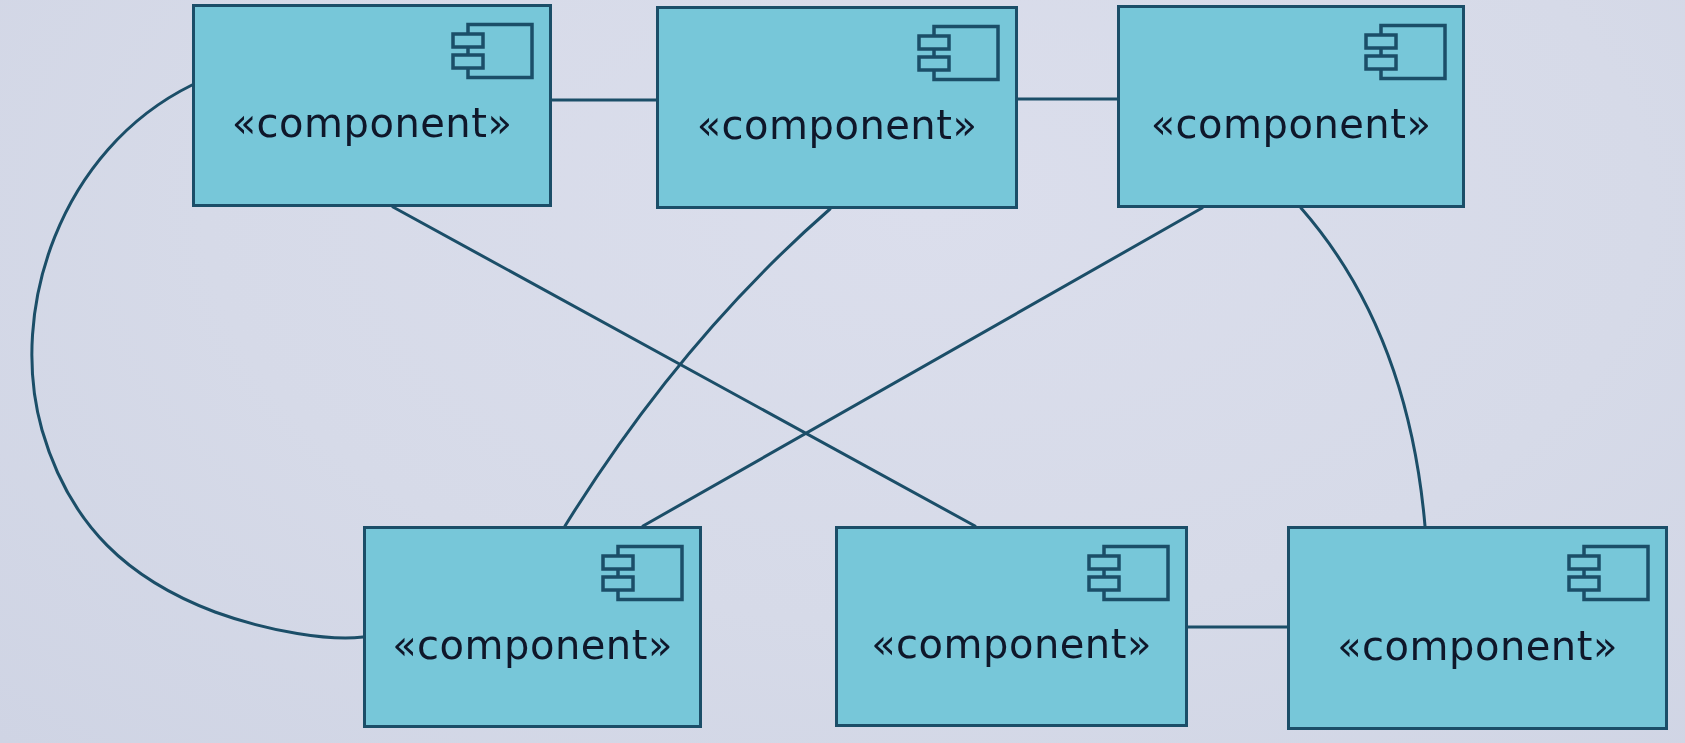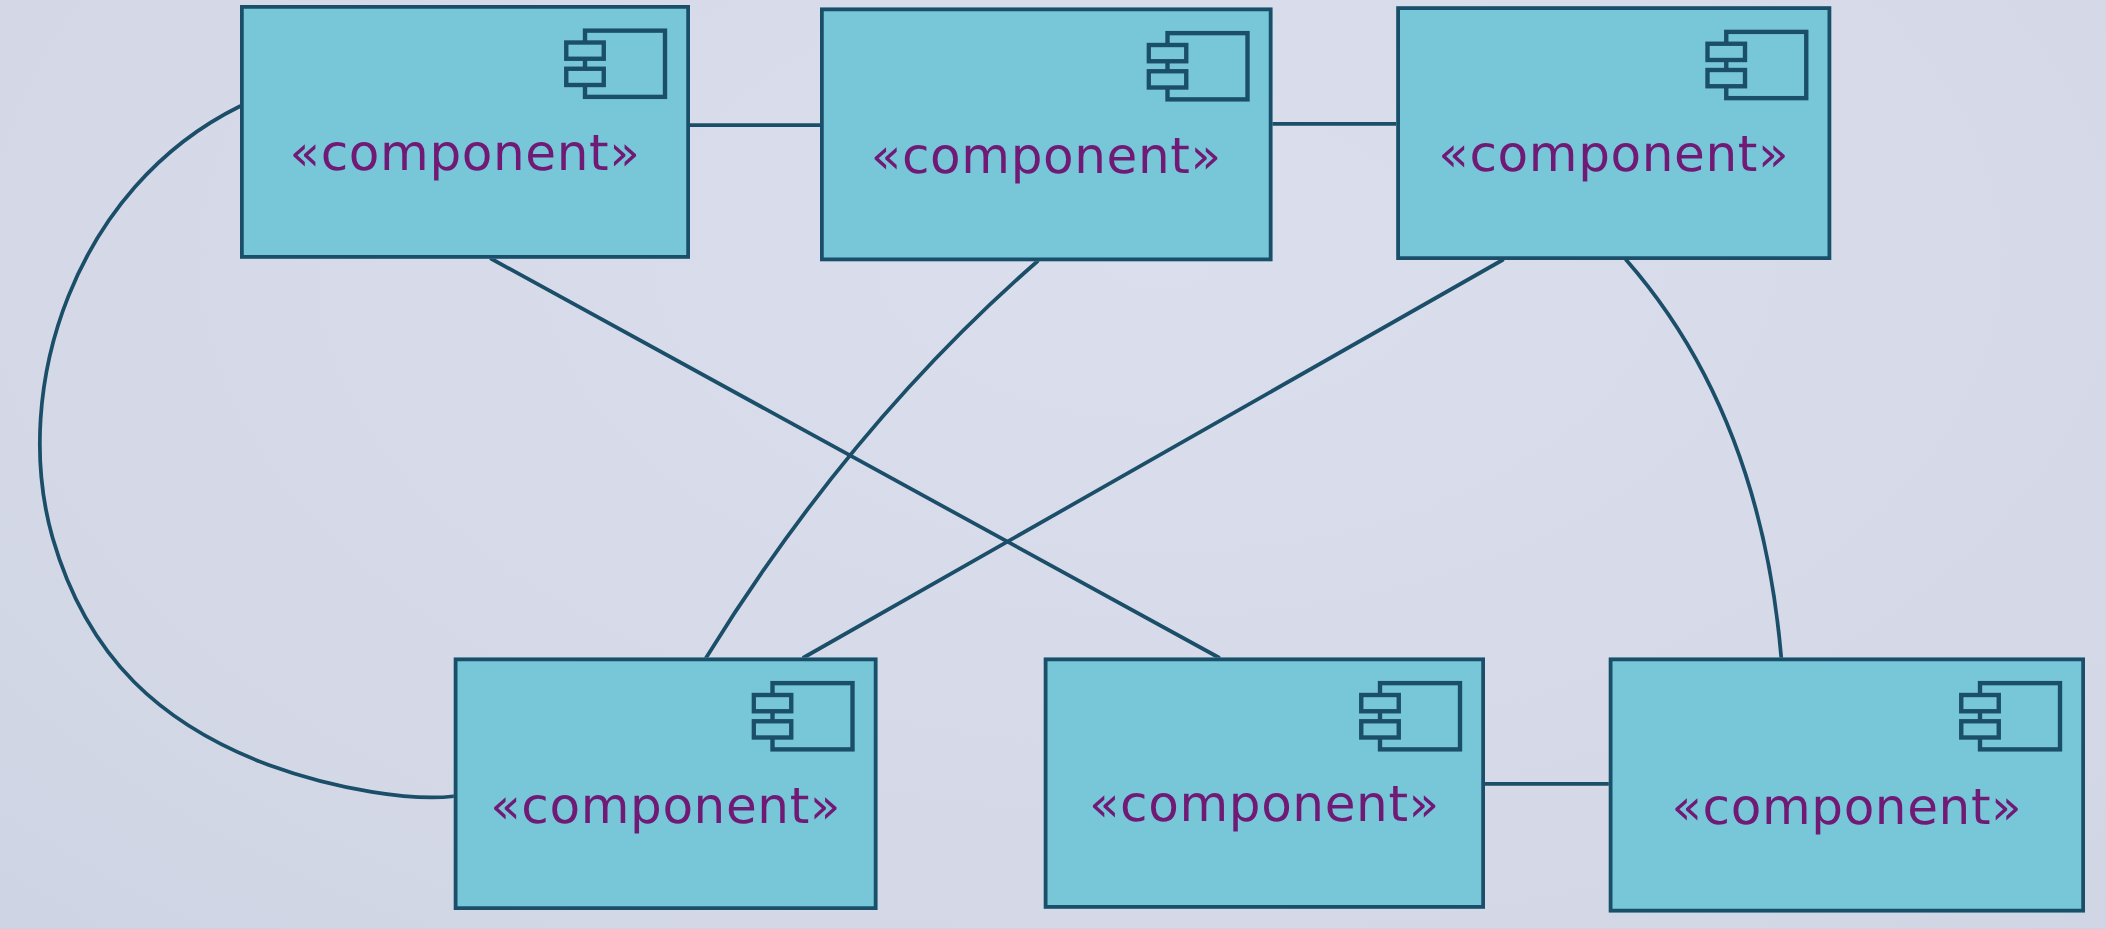"«component»" .stereotype { color: #701a75 -> #0f172a }
